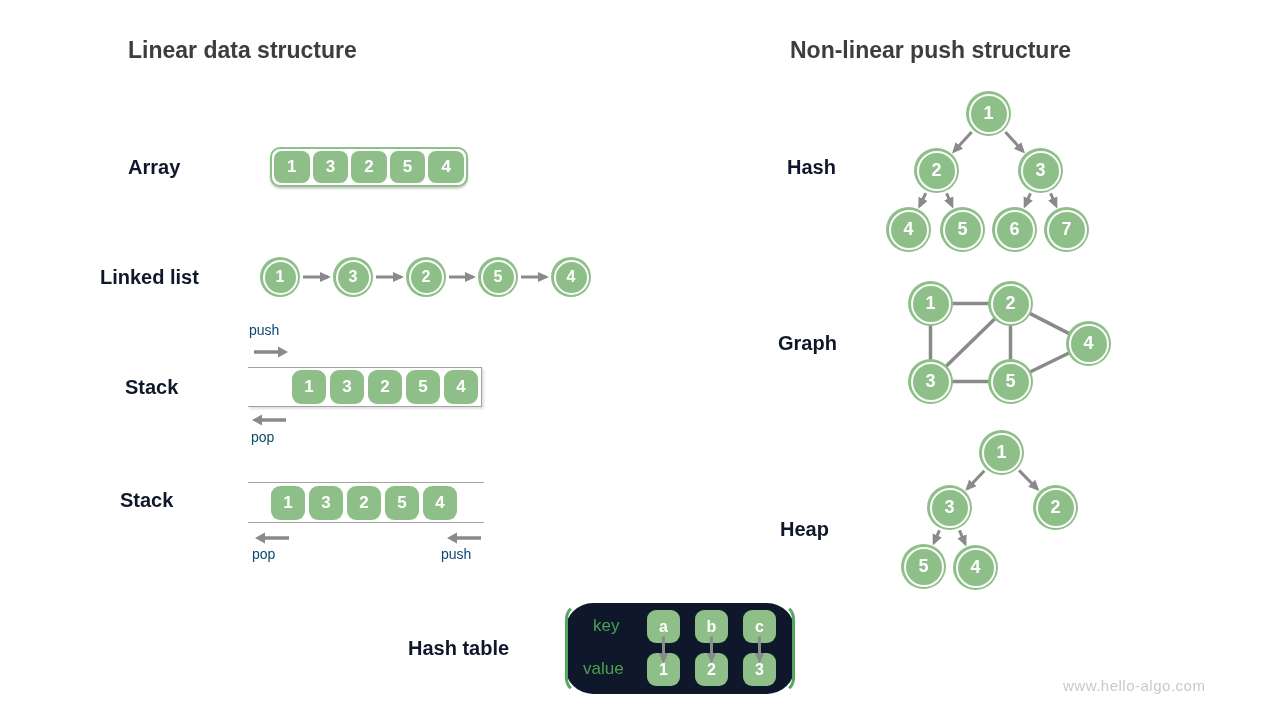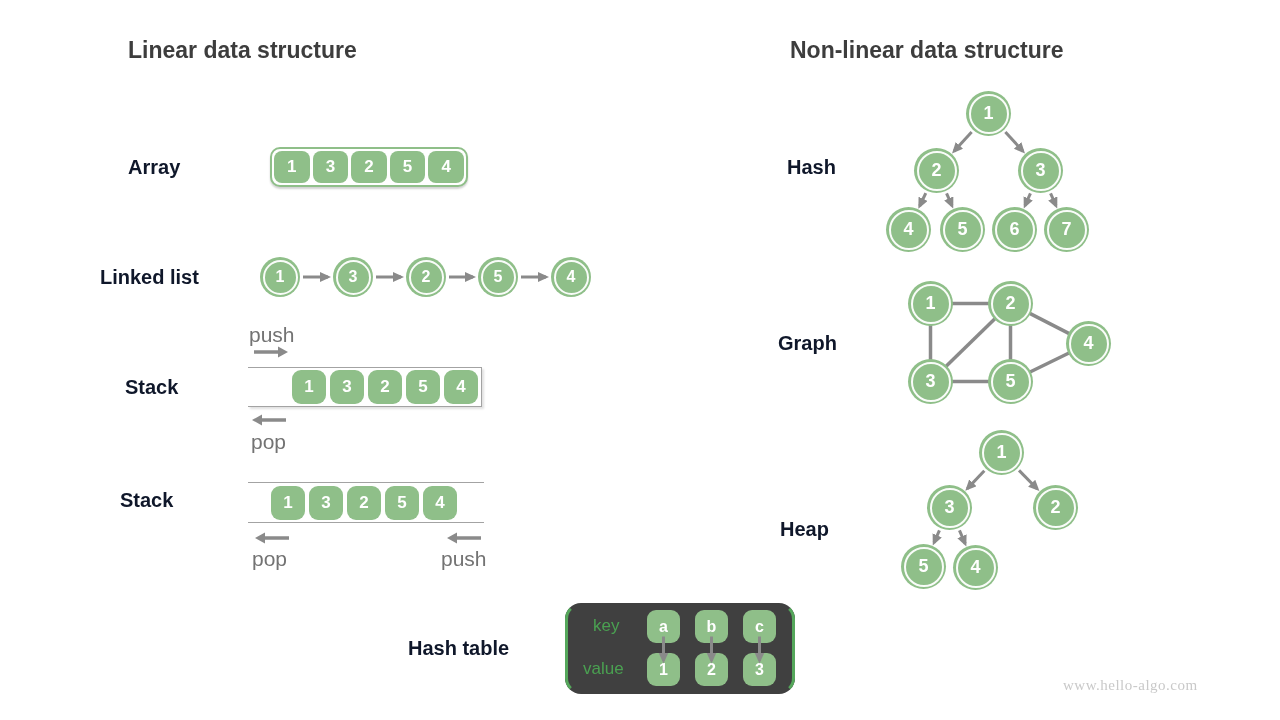"Non-linear data structure" div.title { text: data -> push }
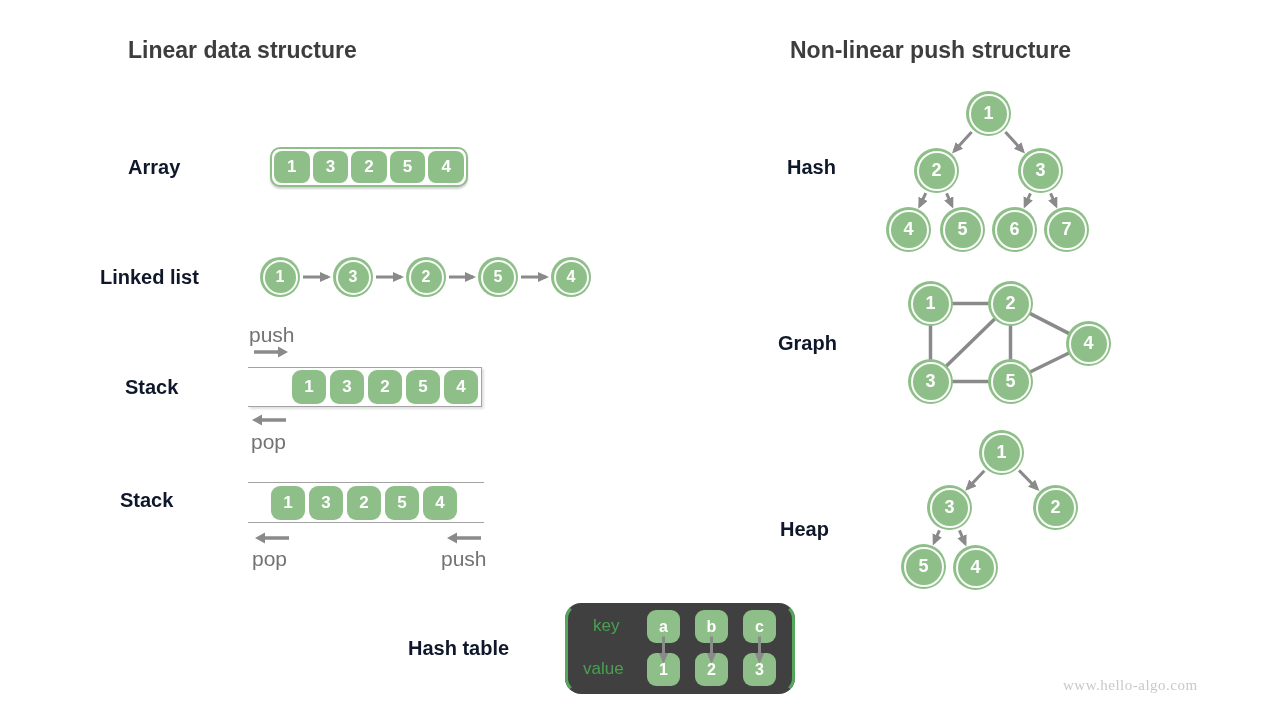"push" .ptext { color: #737373 -> #0c4a6e; font-size: 21px -> 14px }
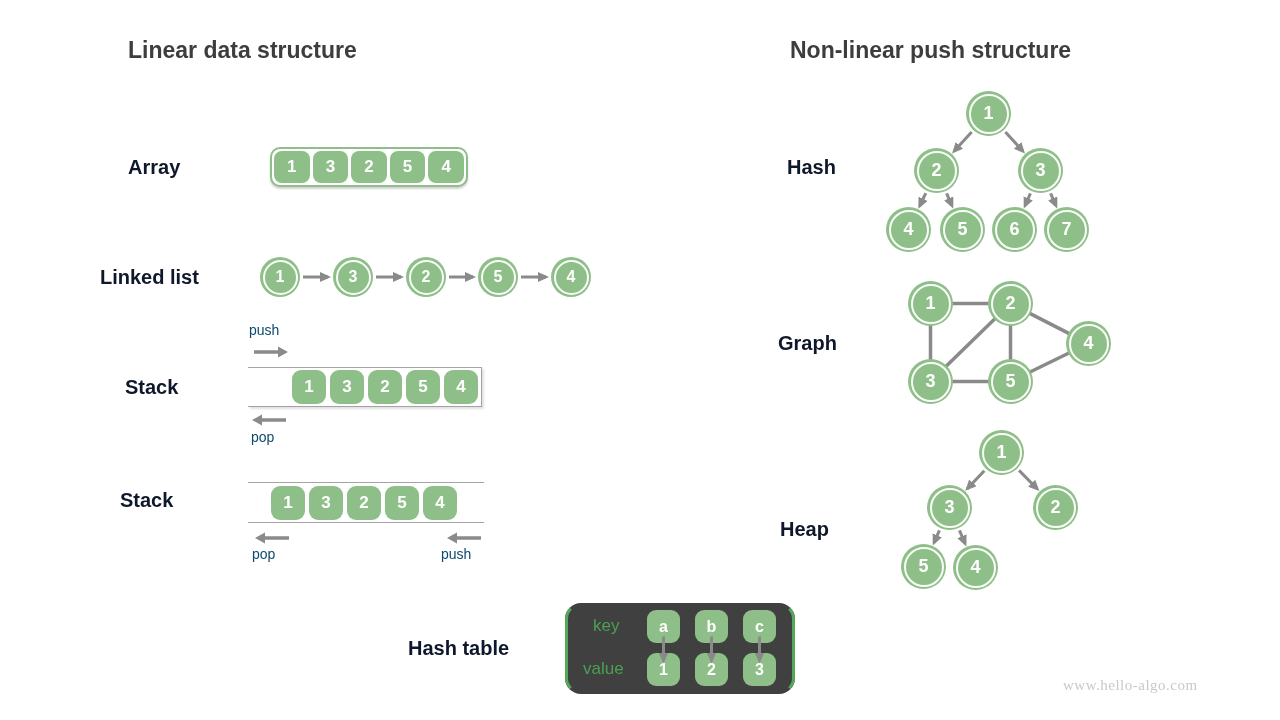"key" .hash-box { background: #404040 -> #0f172a; border-radius: 16px -> 28px }
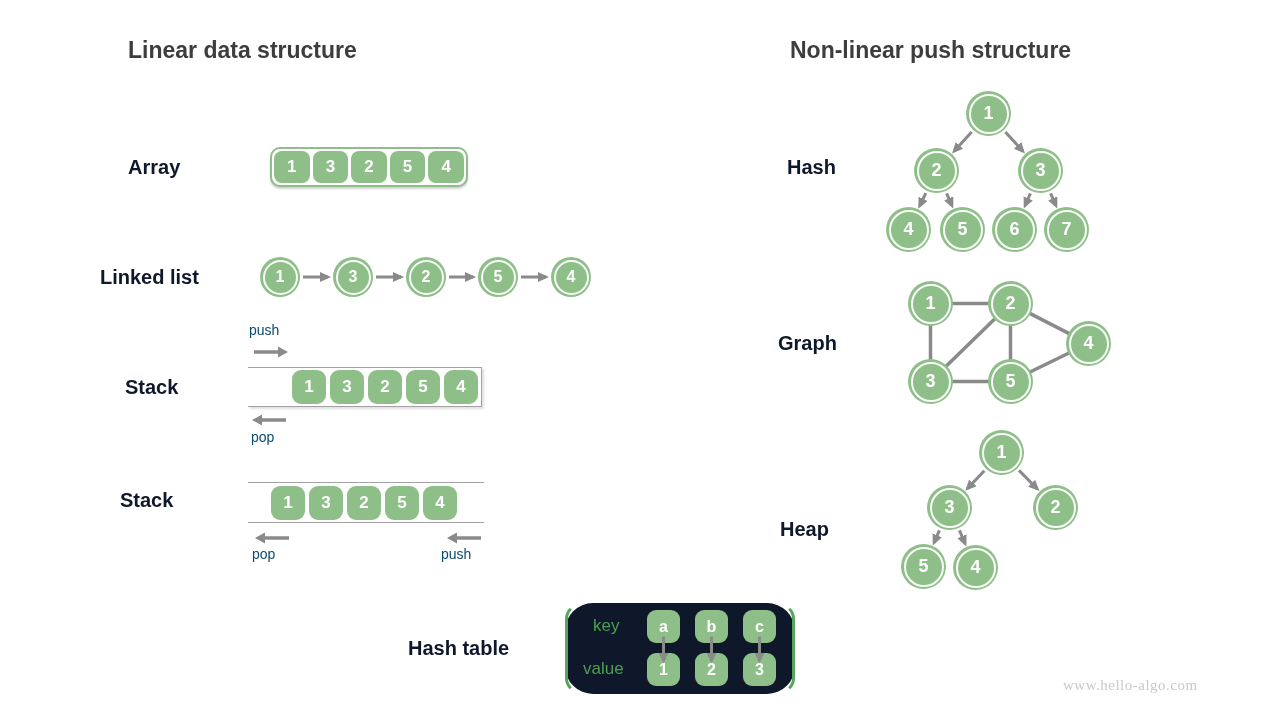"www.hello-algo.com" .watermark { font-family: Liberation Serif, serif -> Liberation Sans, sans-serif }
